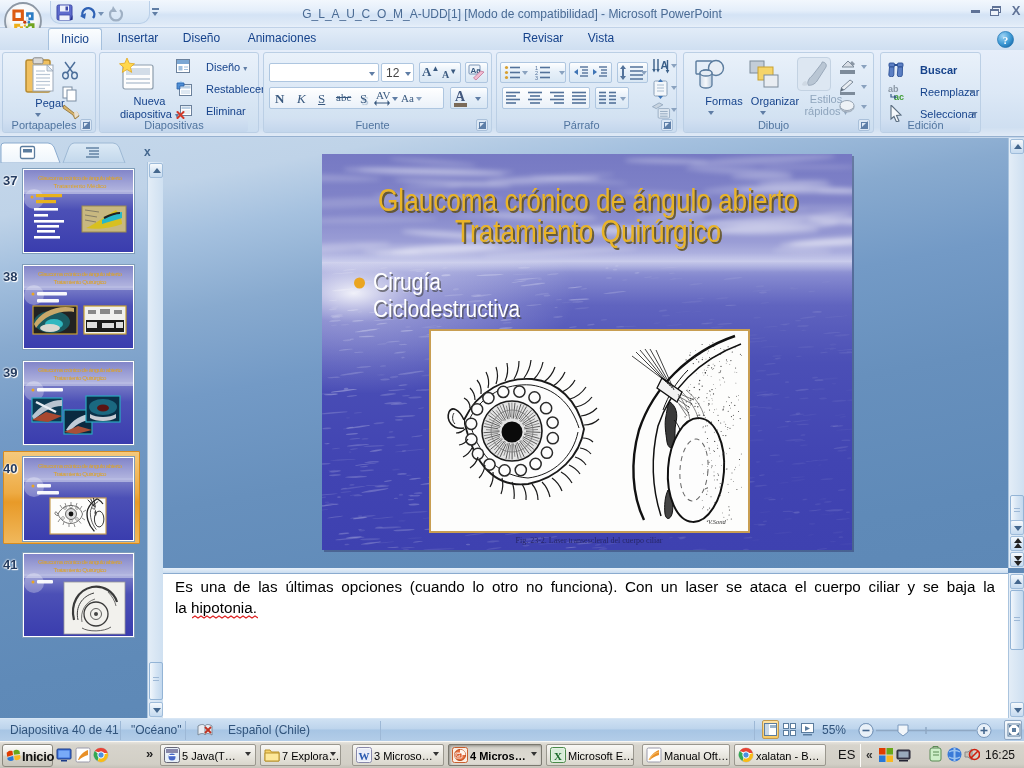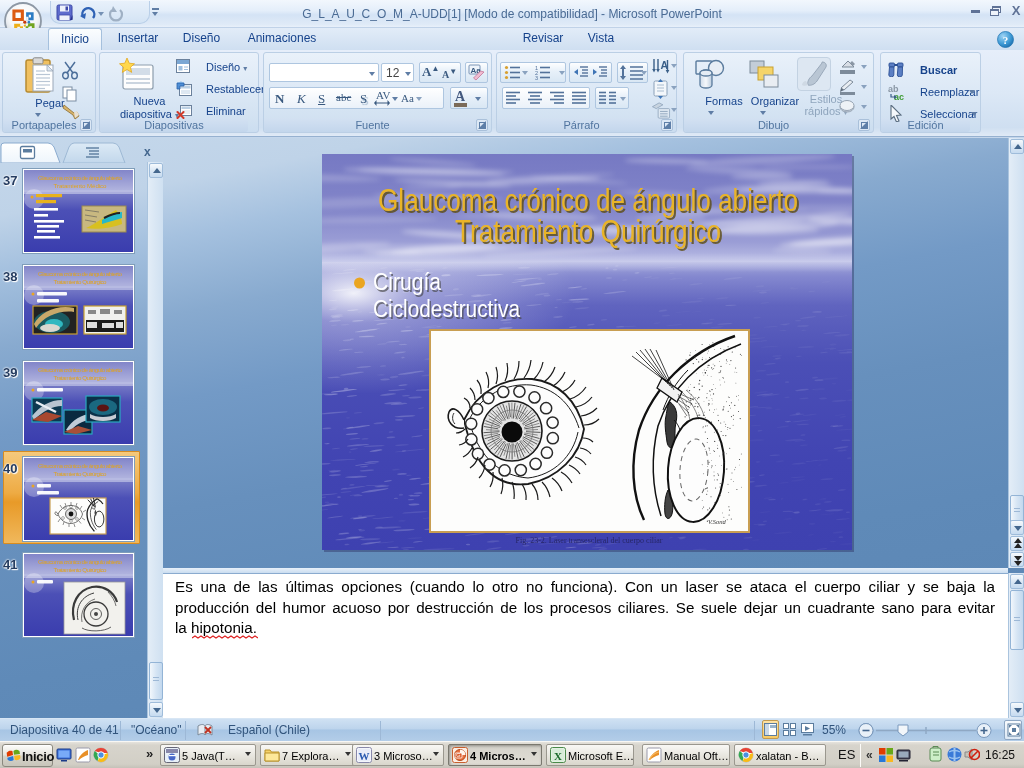"producción del humor acuoso por" div { html: <div>producción del humor acuoso por destrucción de los procesos ciliares. Se suele dejar un cuadrante sano para evitar</div> -> none }
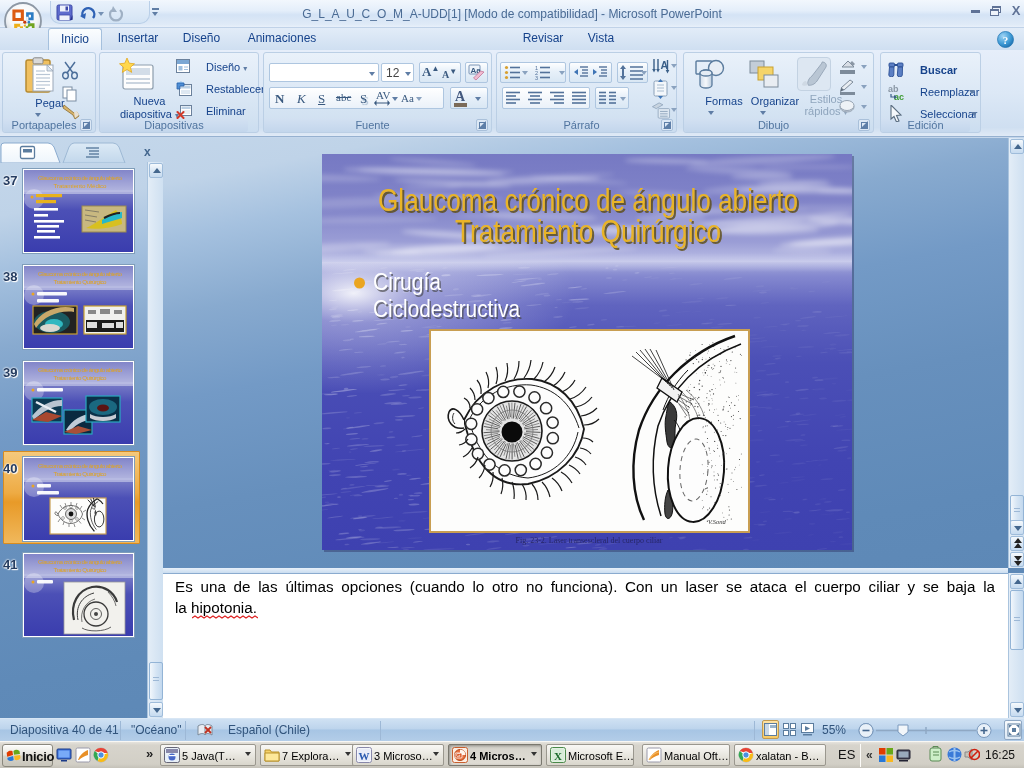"7 Explora…" div.tbtn { width: 96px -> 81px }
